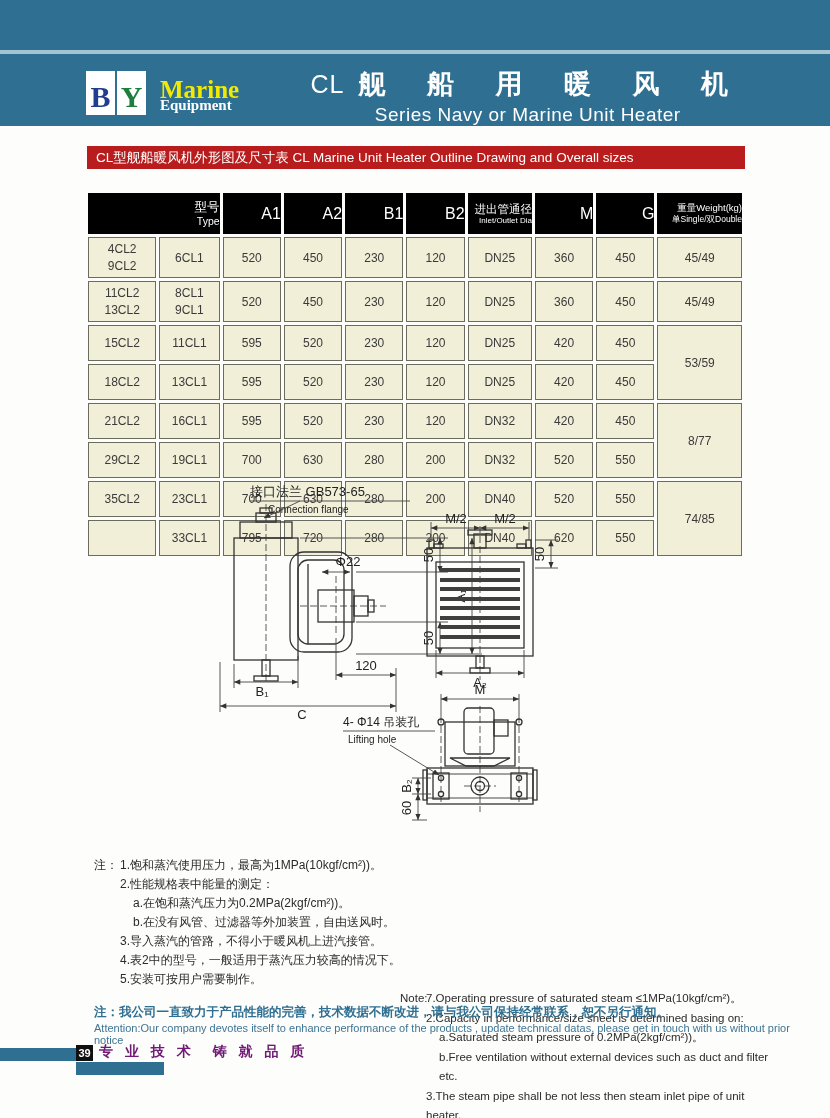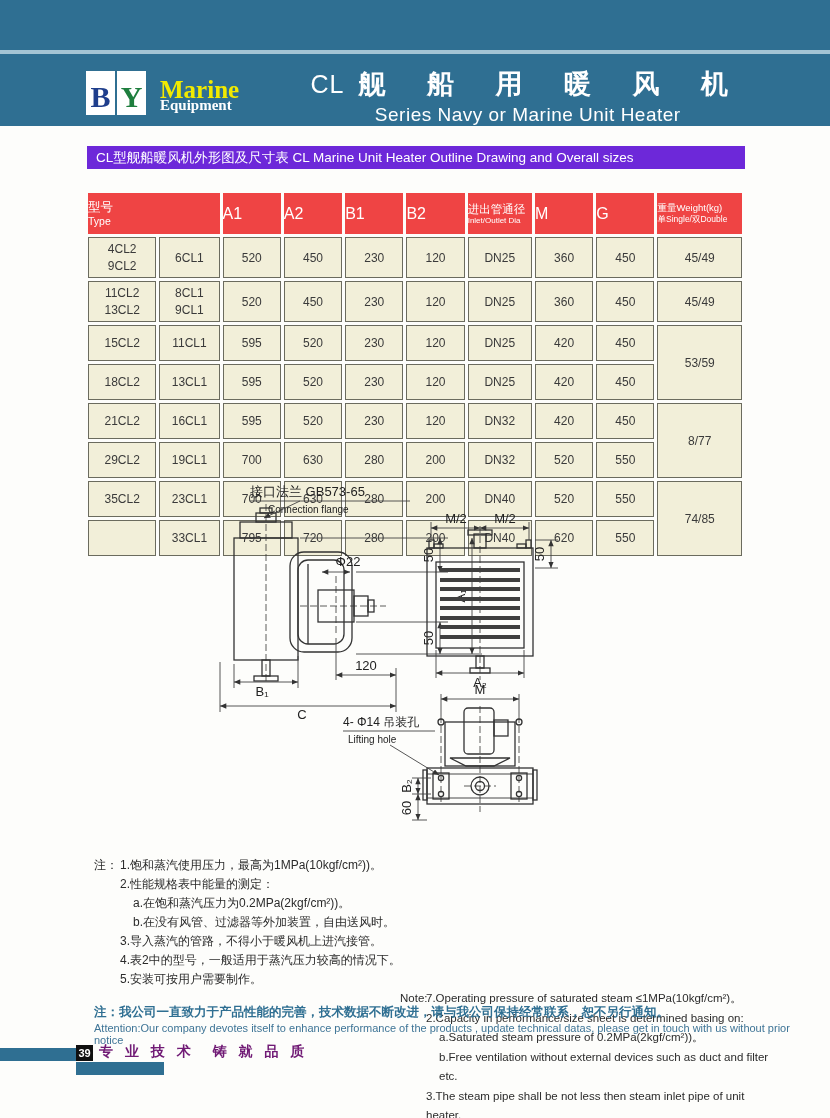"CL型舰船暖风机外形图及尺寸表 CL Marine Unit Heater" .sec-bar { background: #6d28d9 -> #b91c1c }
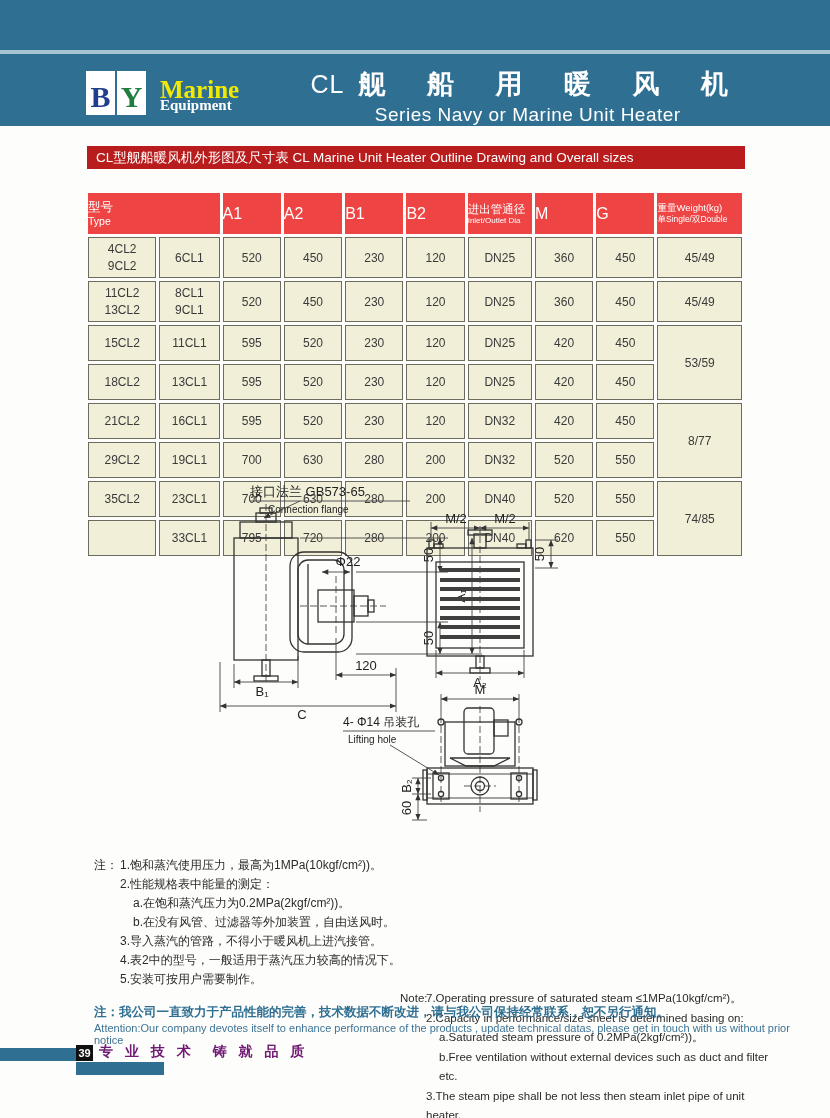"型号" table.dim th { background: #ef4444 -> #000000; text-align: left -> right }
